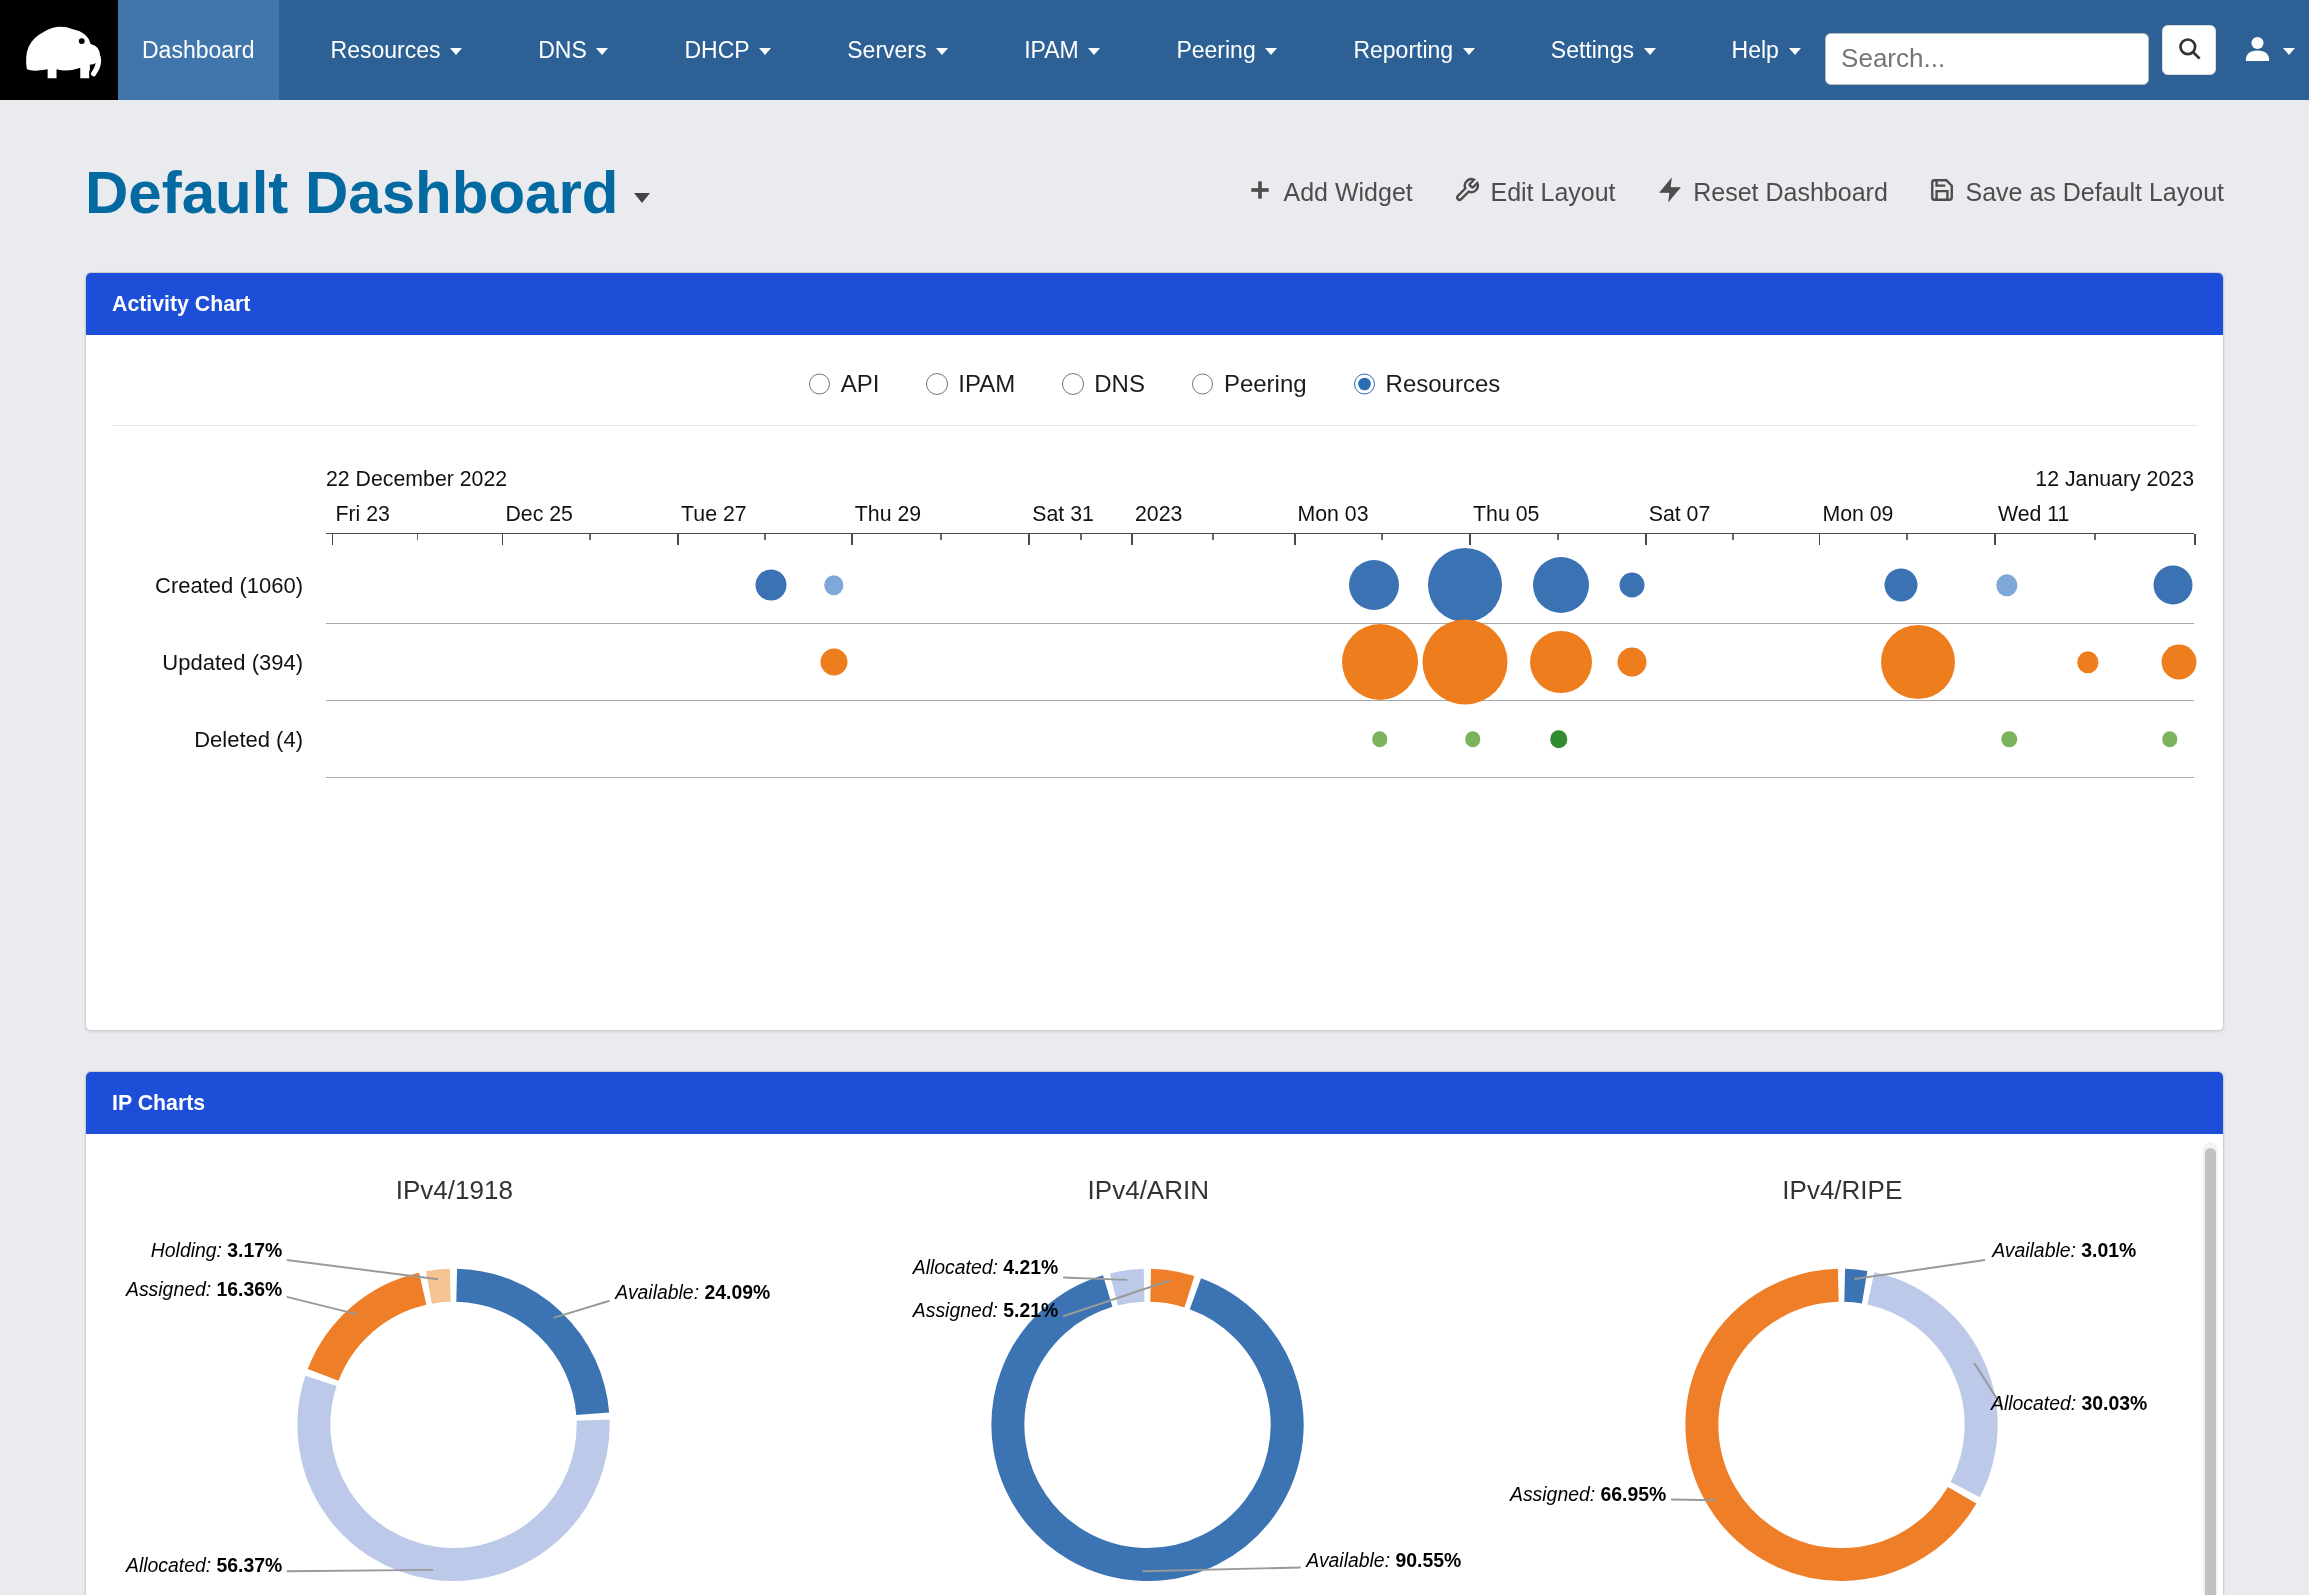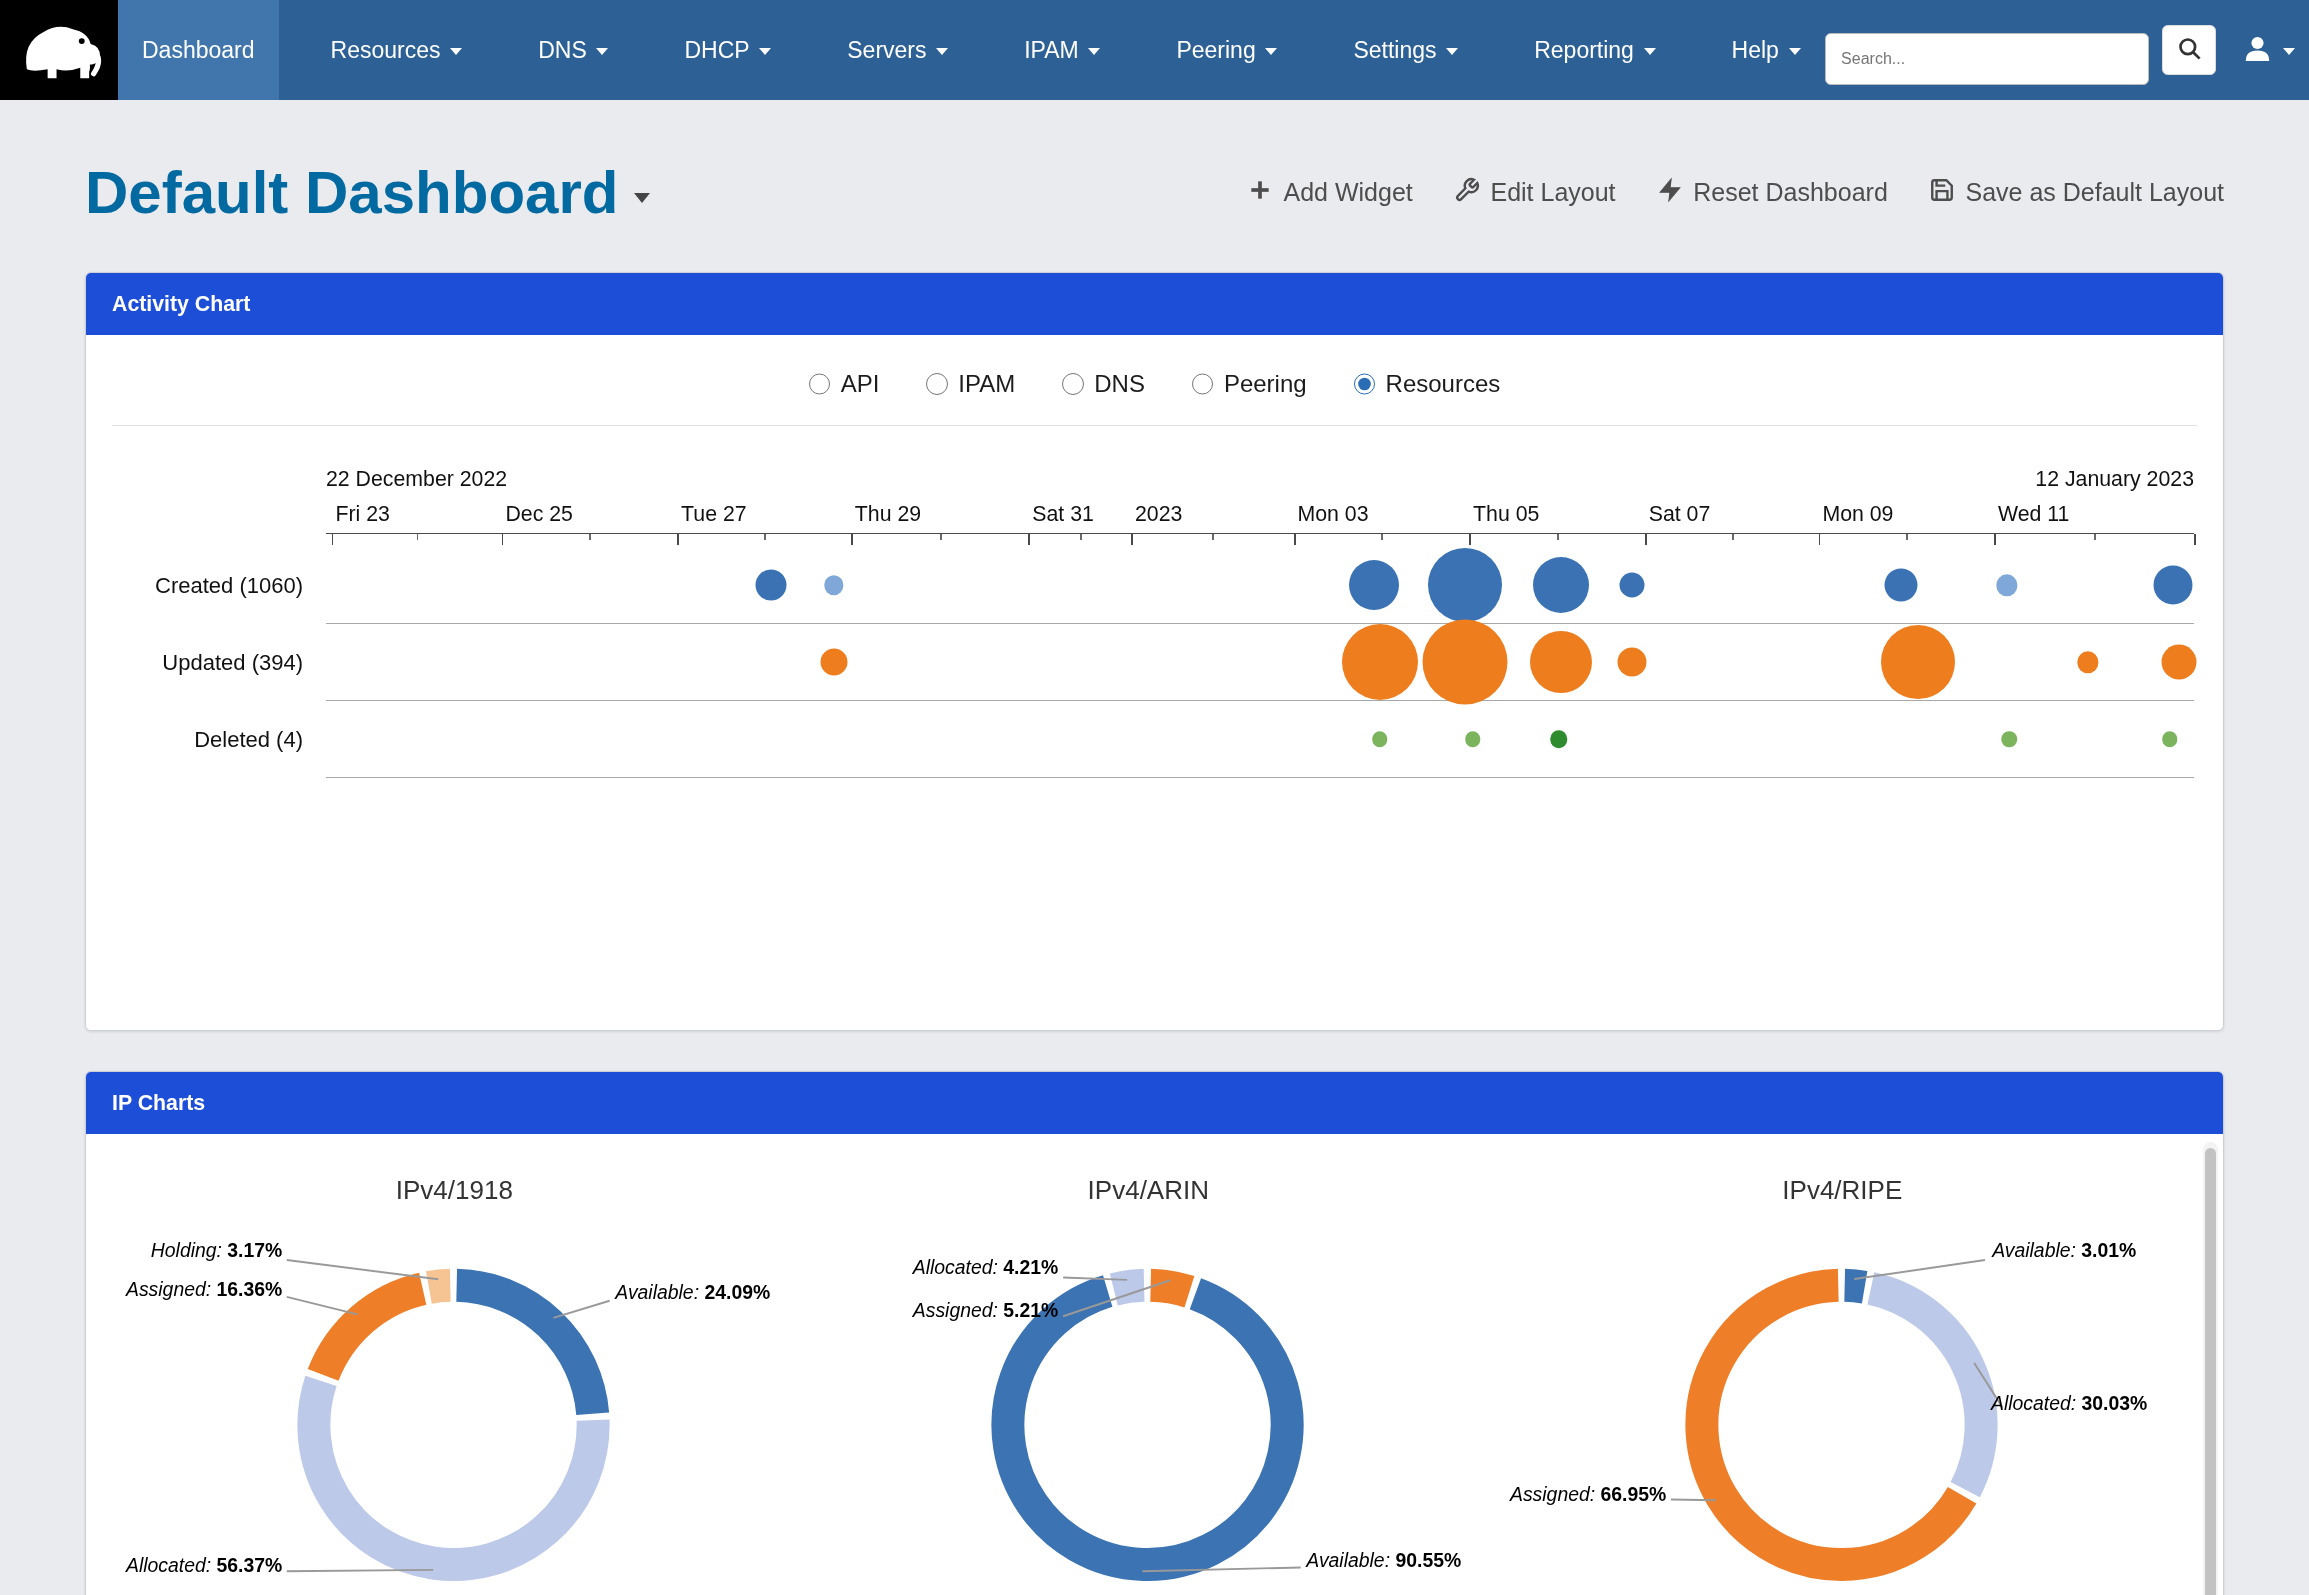"Settings" li.nav-item { order: before "Reporting" -> after "Reporting" }
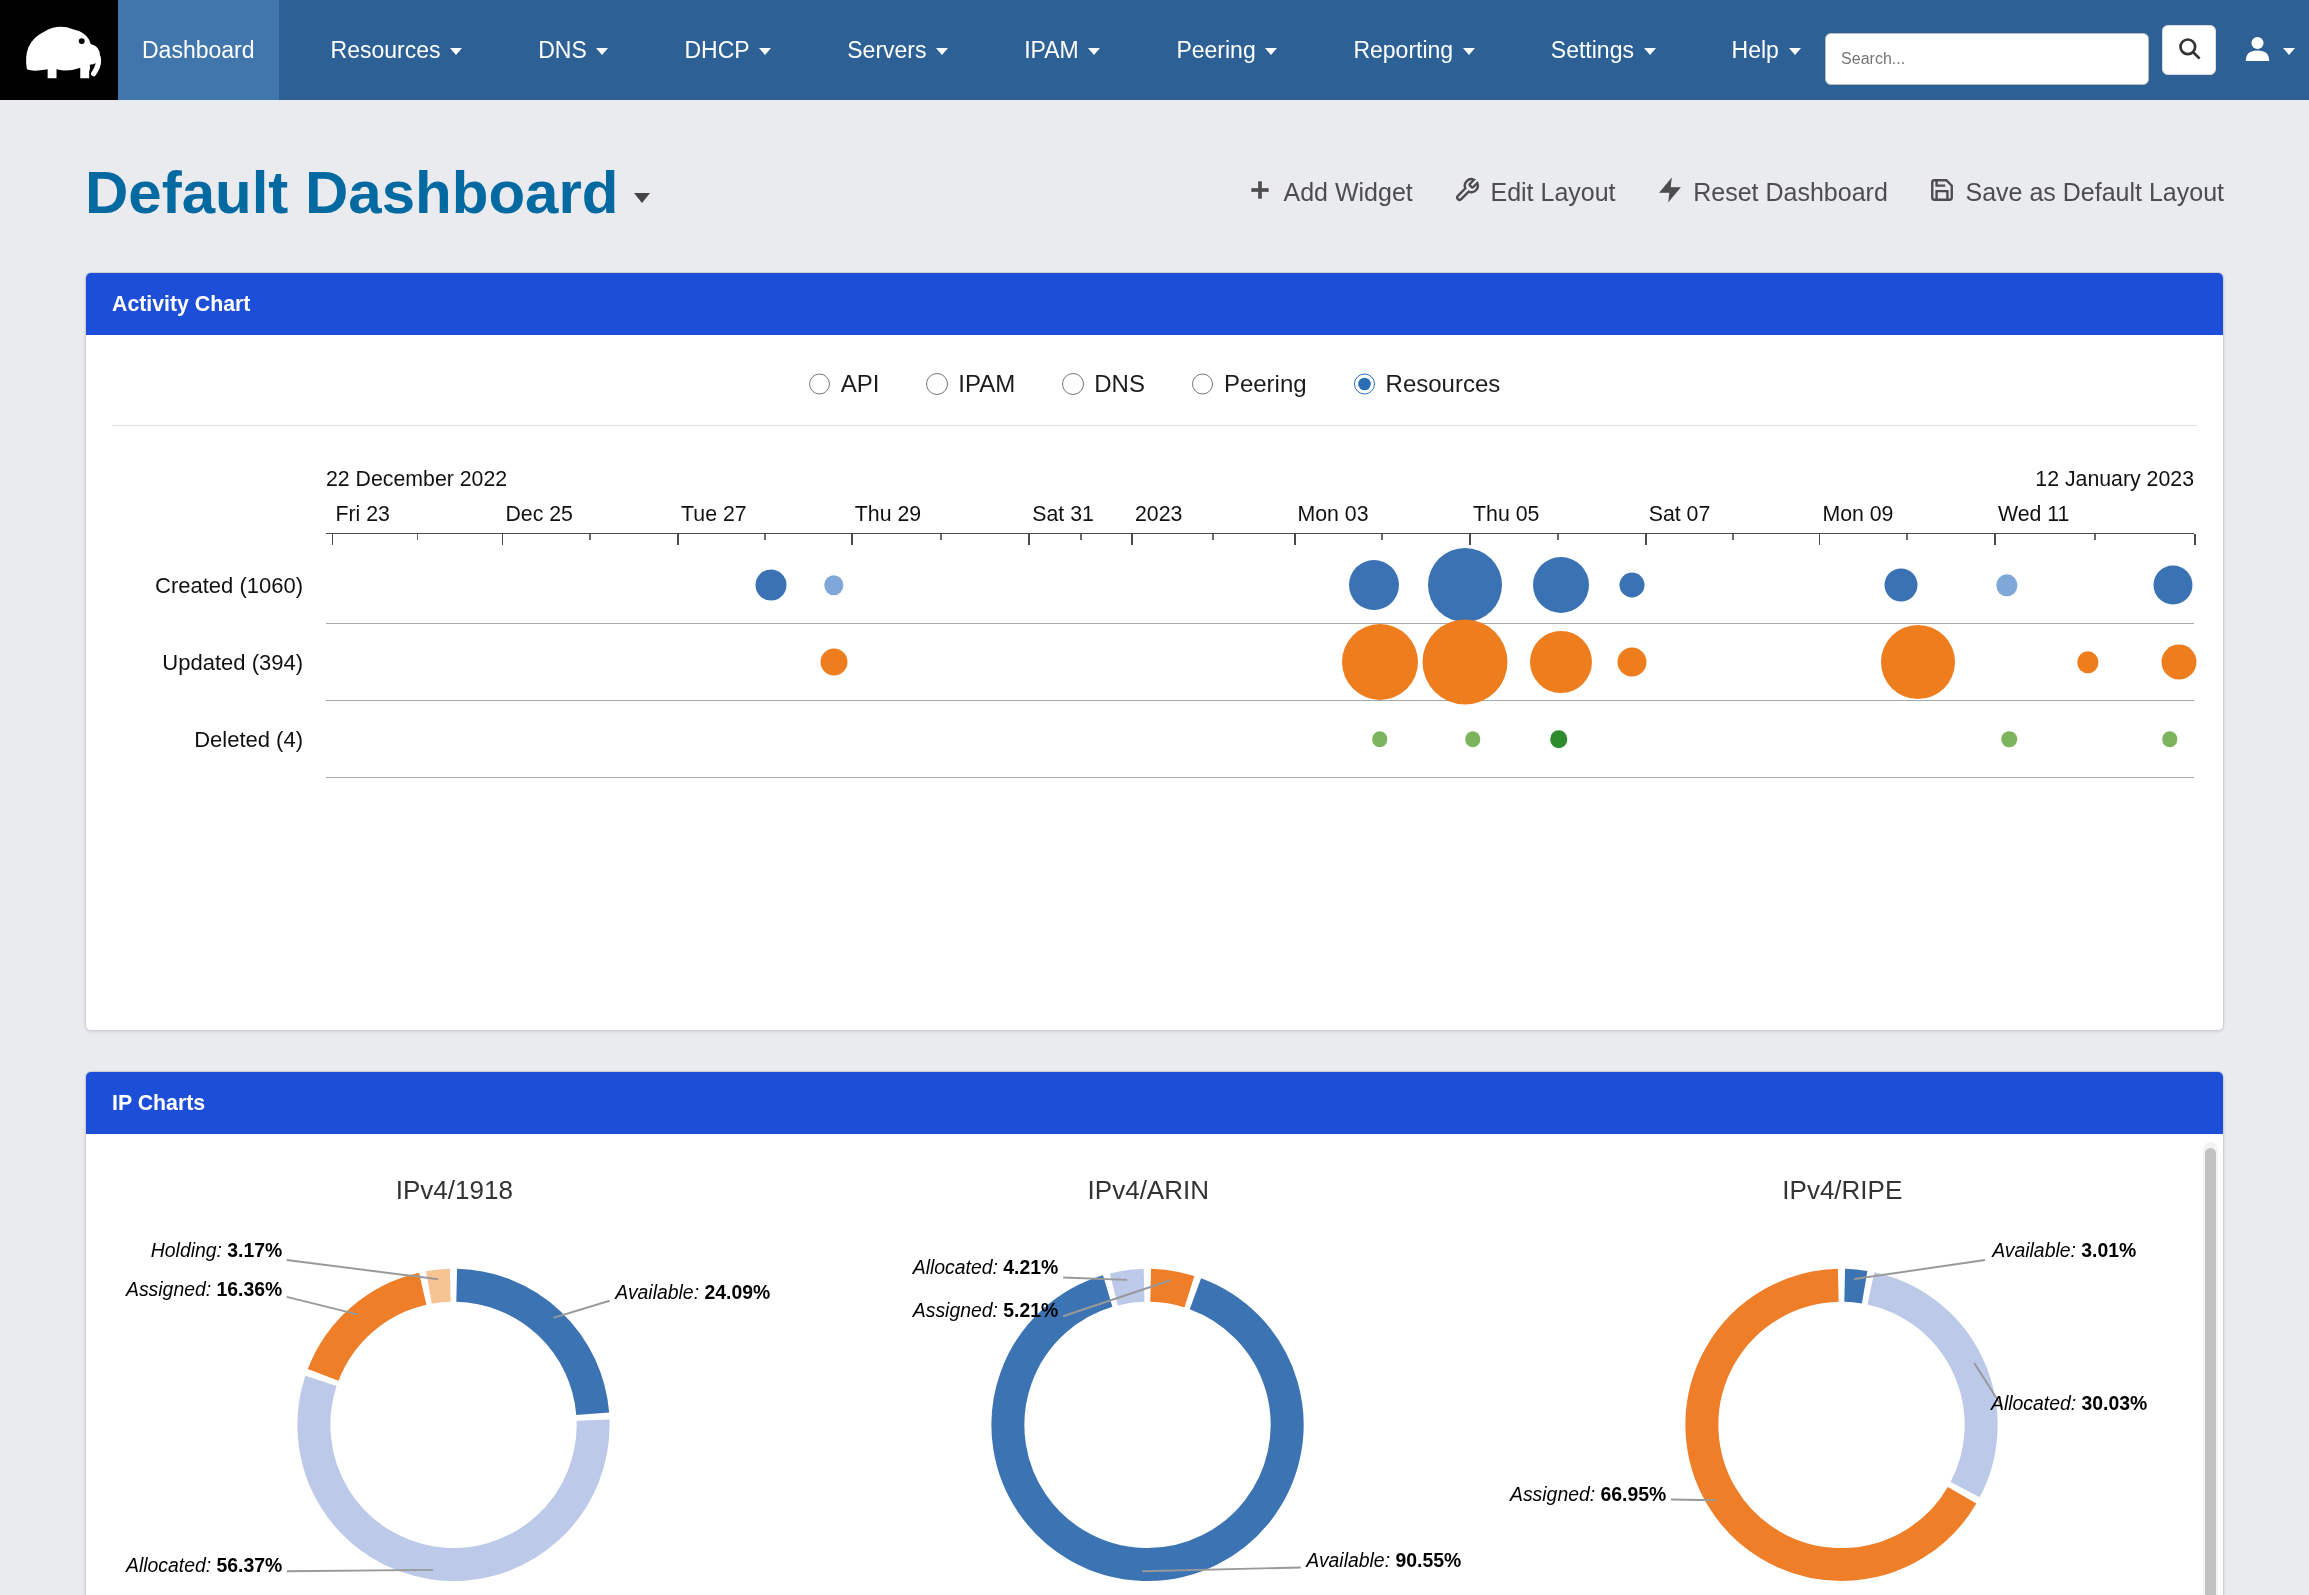"Search..." .search-input { font-size: 16px -> 26px }
